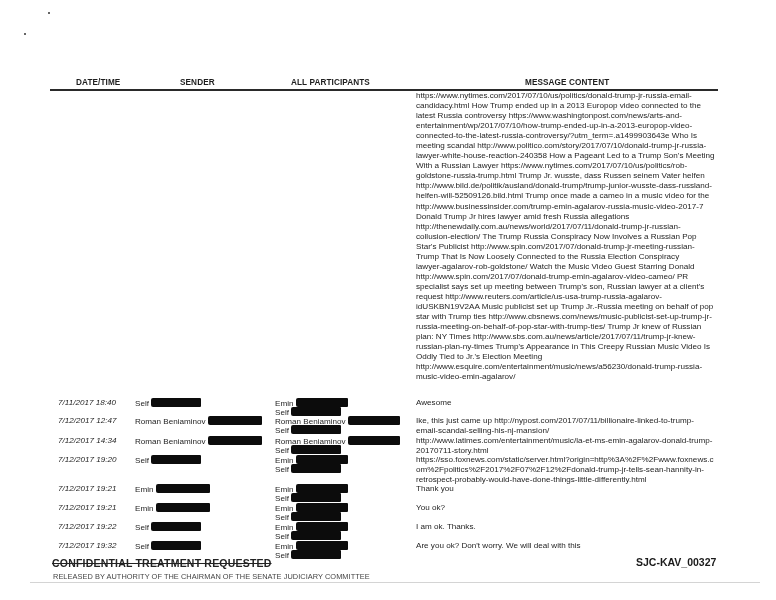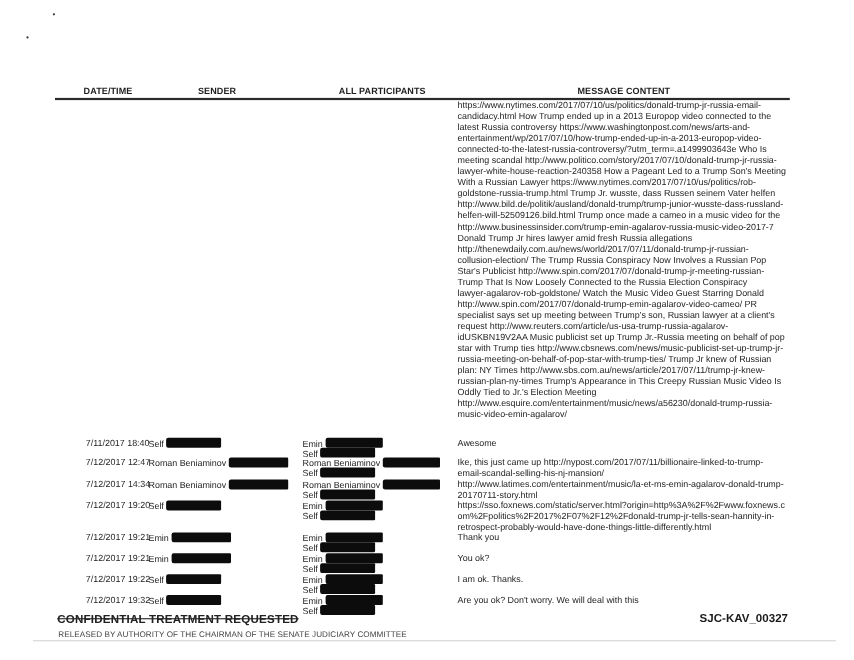"ALL PARTICIPANTS" div.hdr { left: 308px -> 291px }
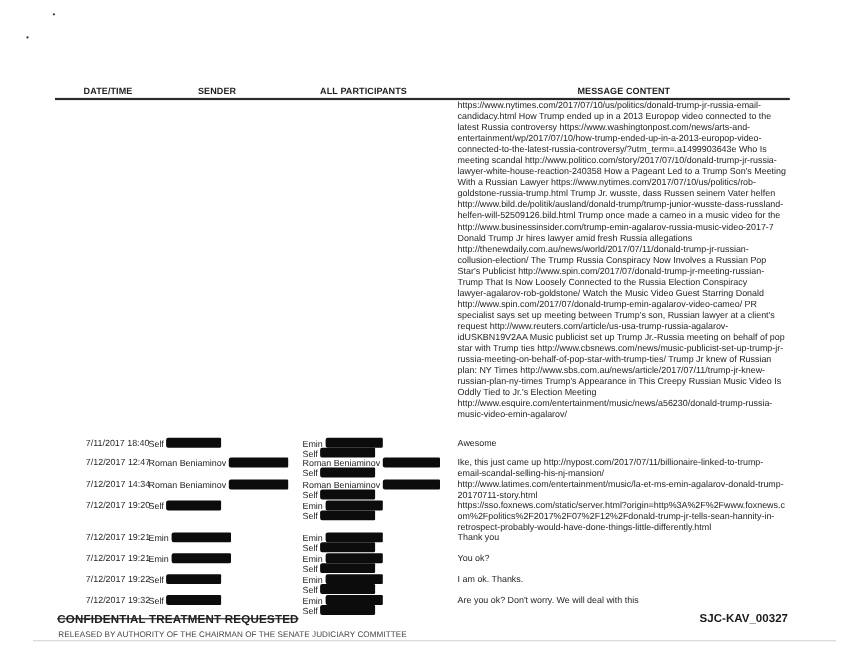"7/11/2017 18:40" .col-date { font-style: none -> italic; left: 78px -> 58px }
